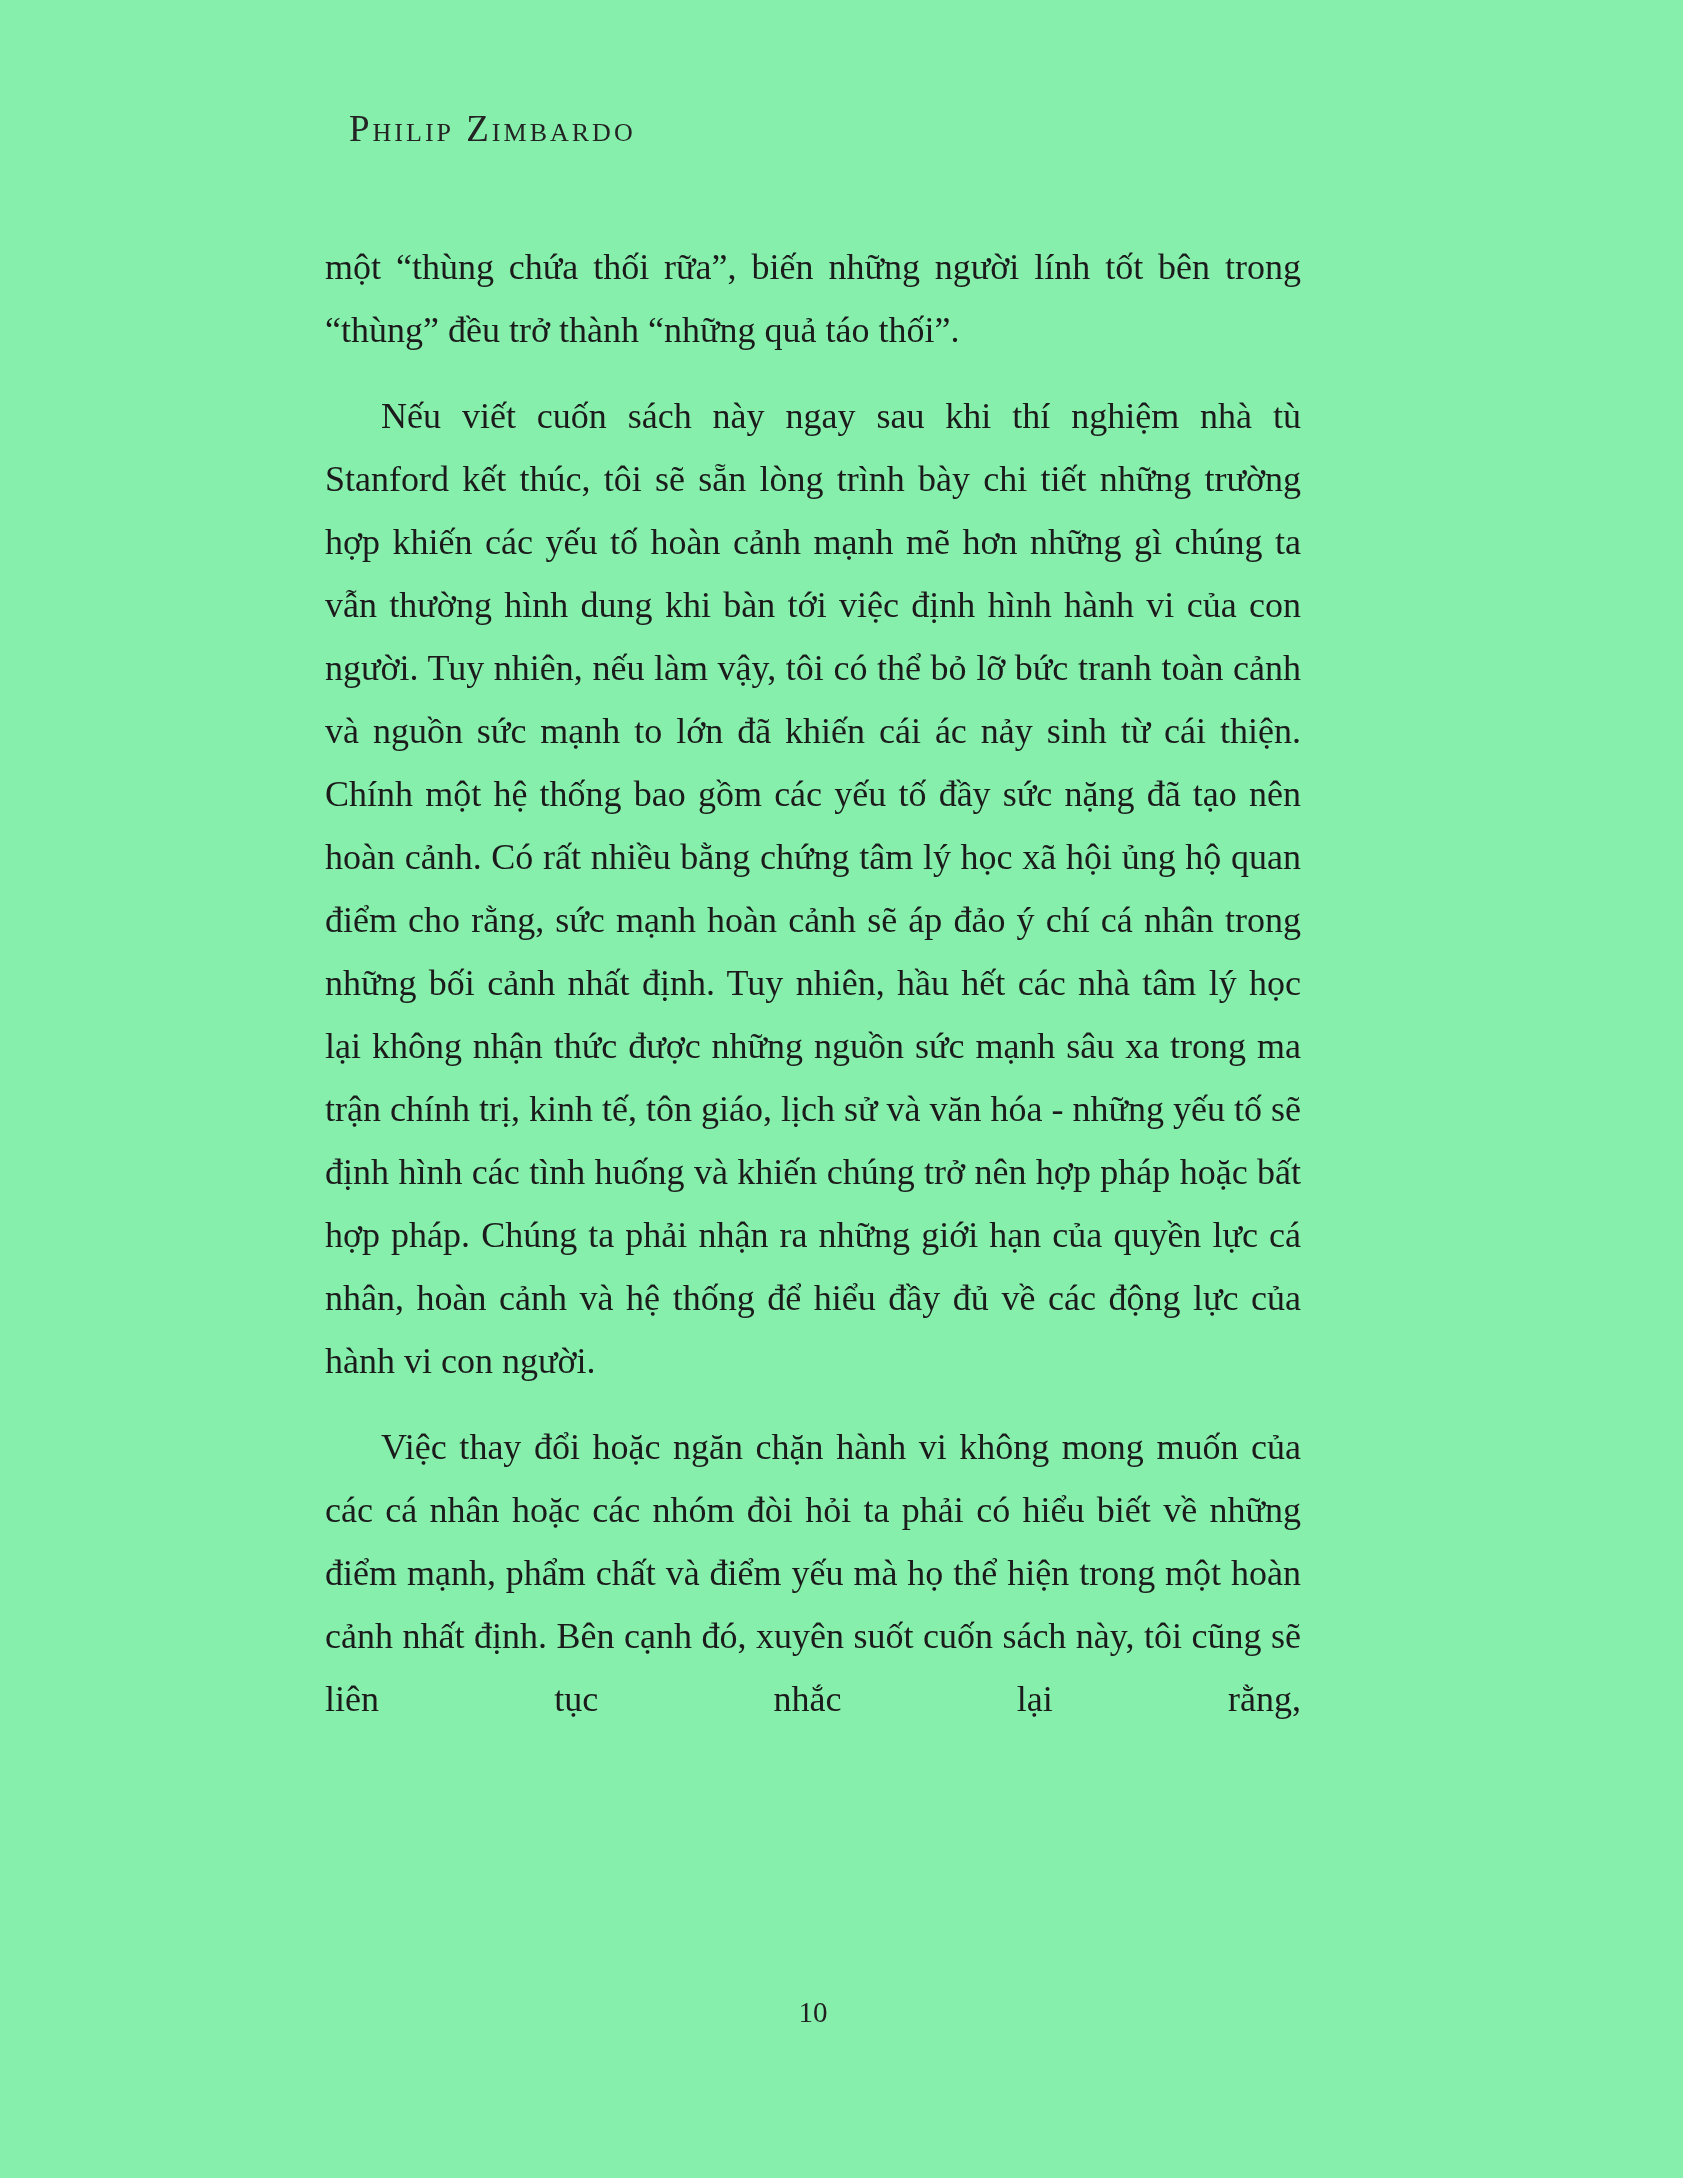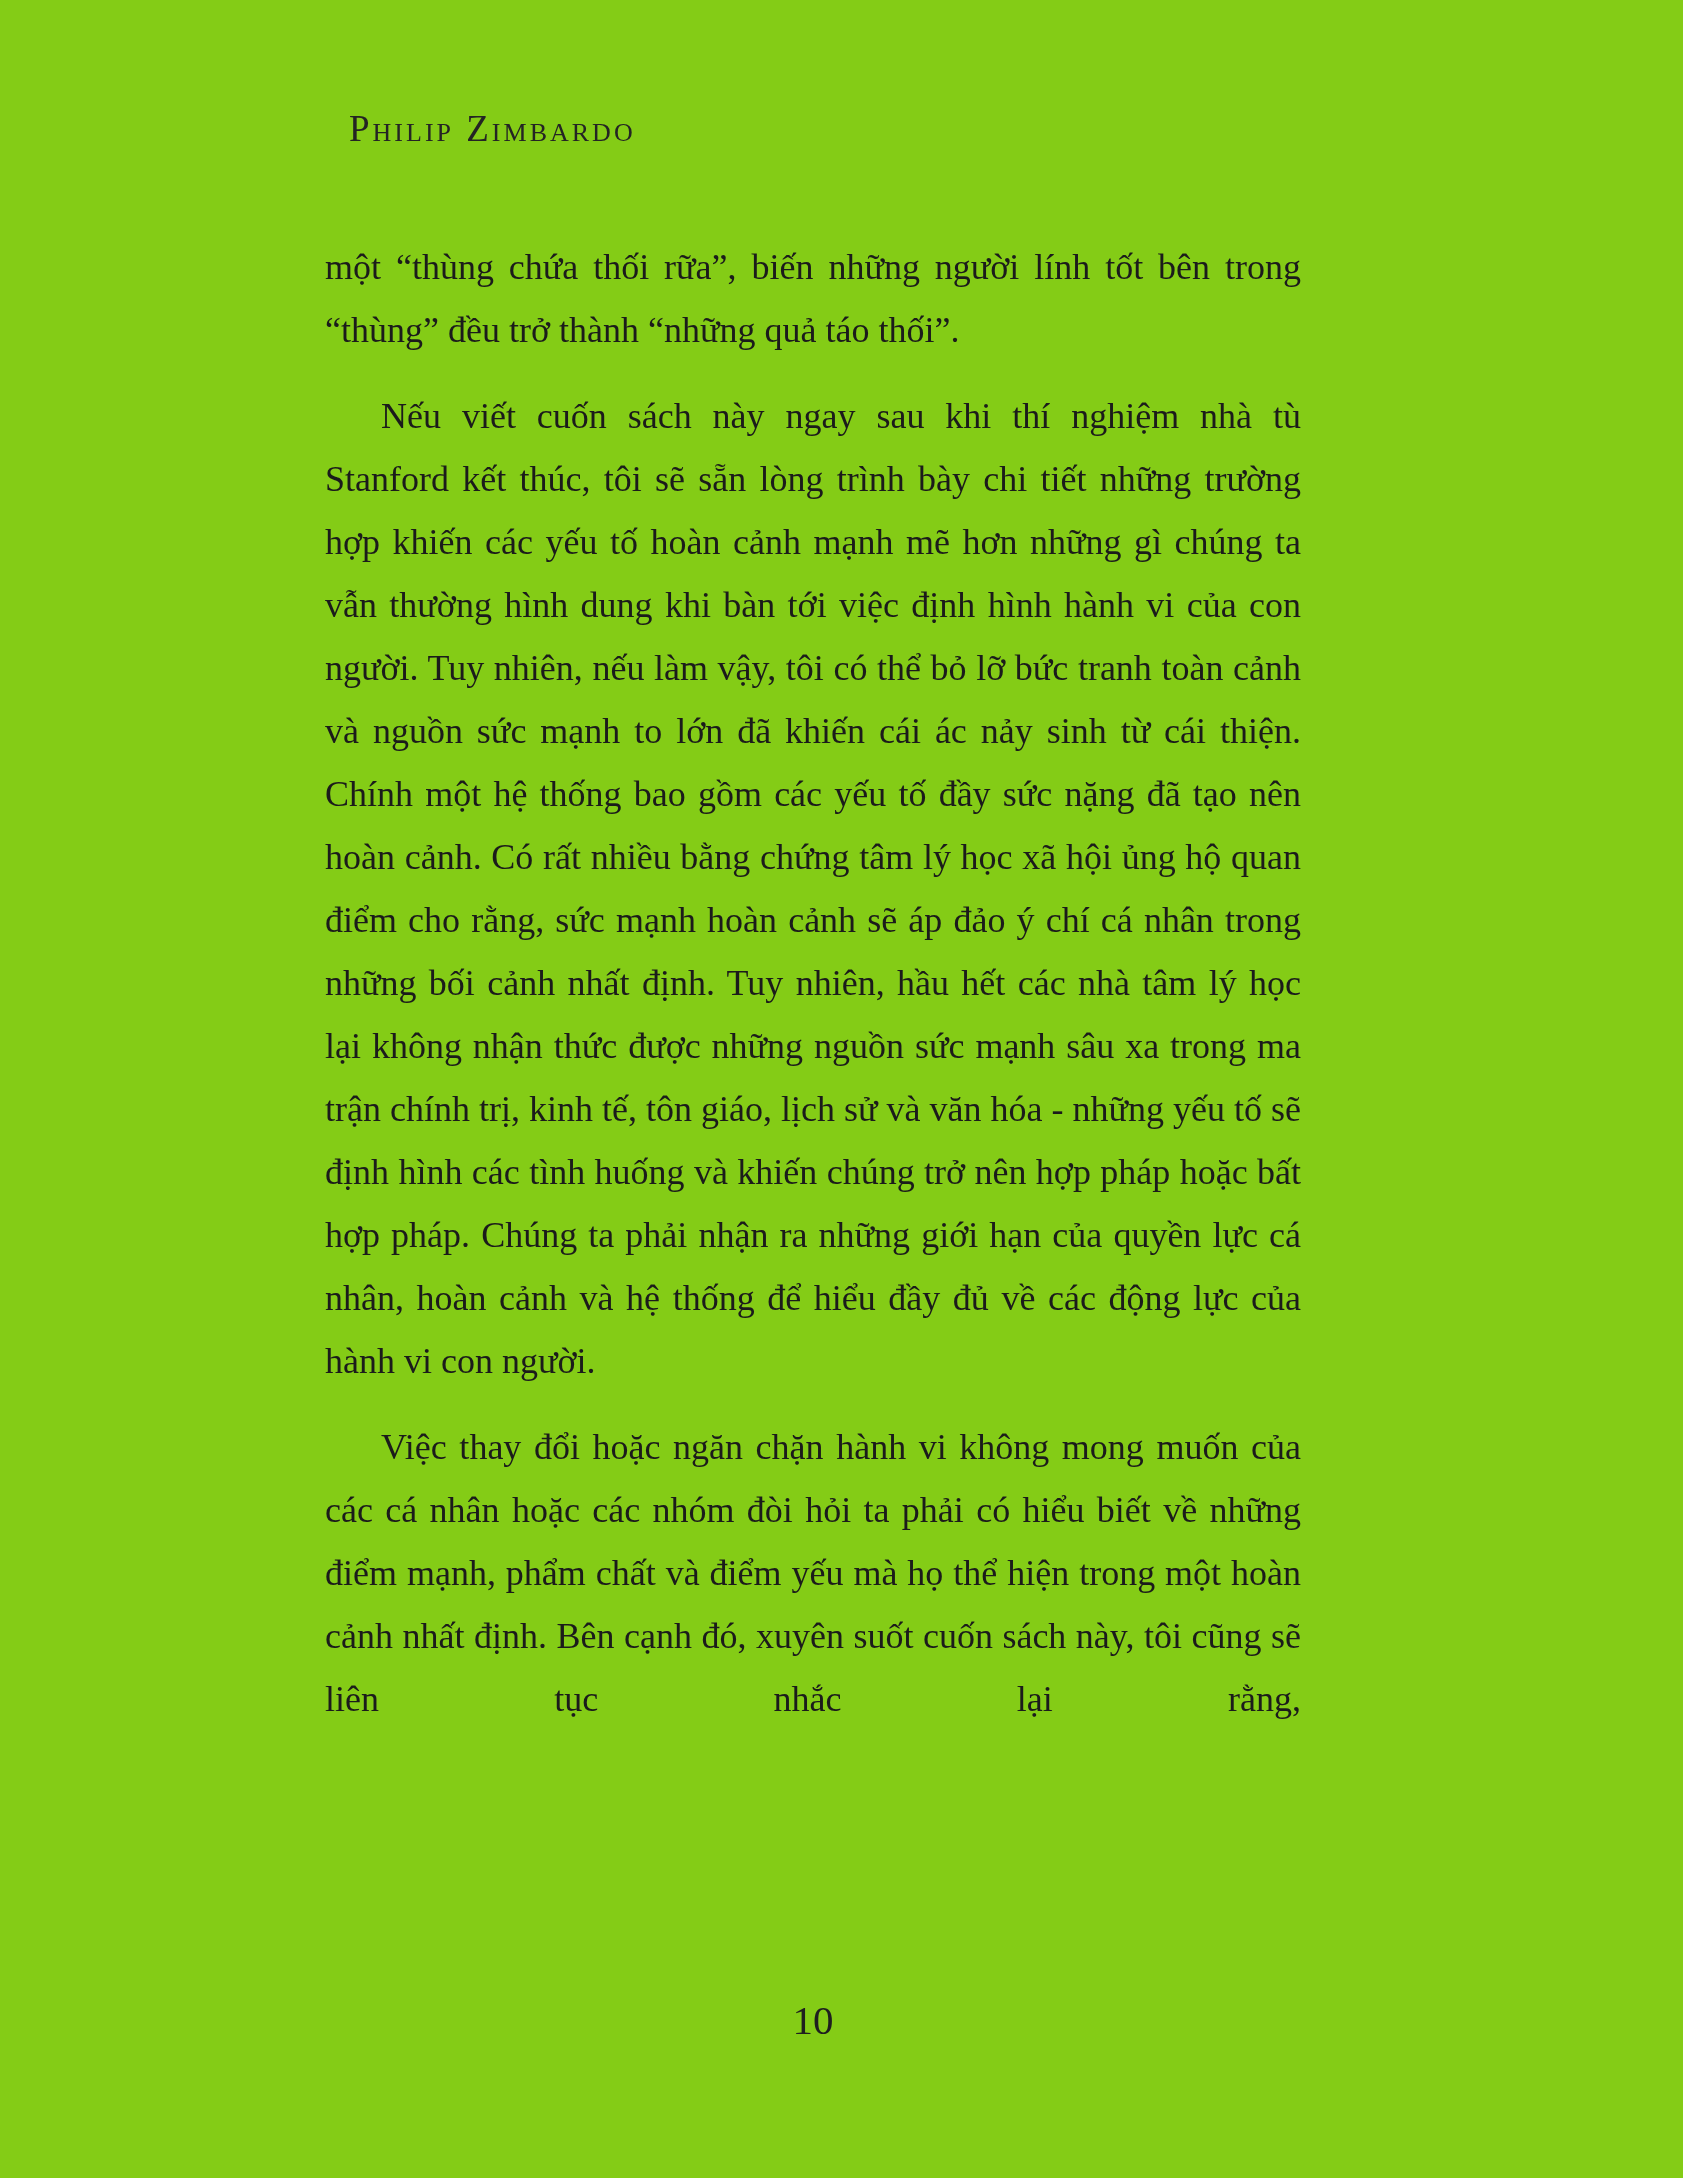"Philip Zimbardo" .page { background: #84cc16 -> #86efac }
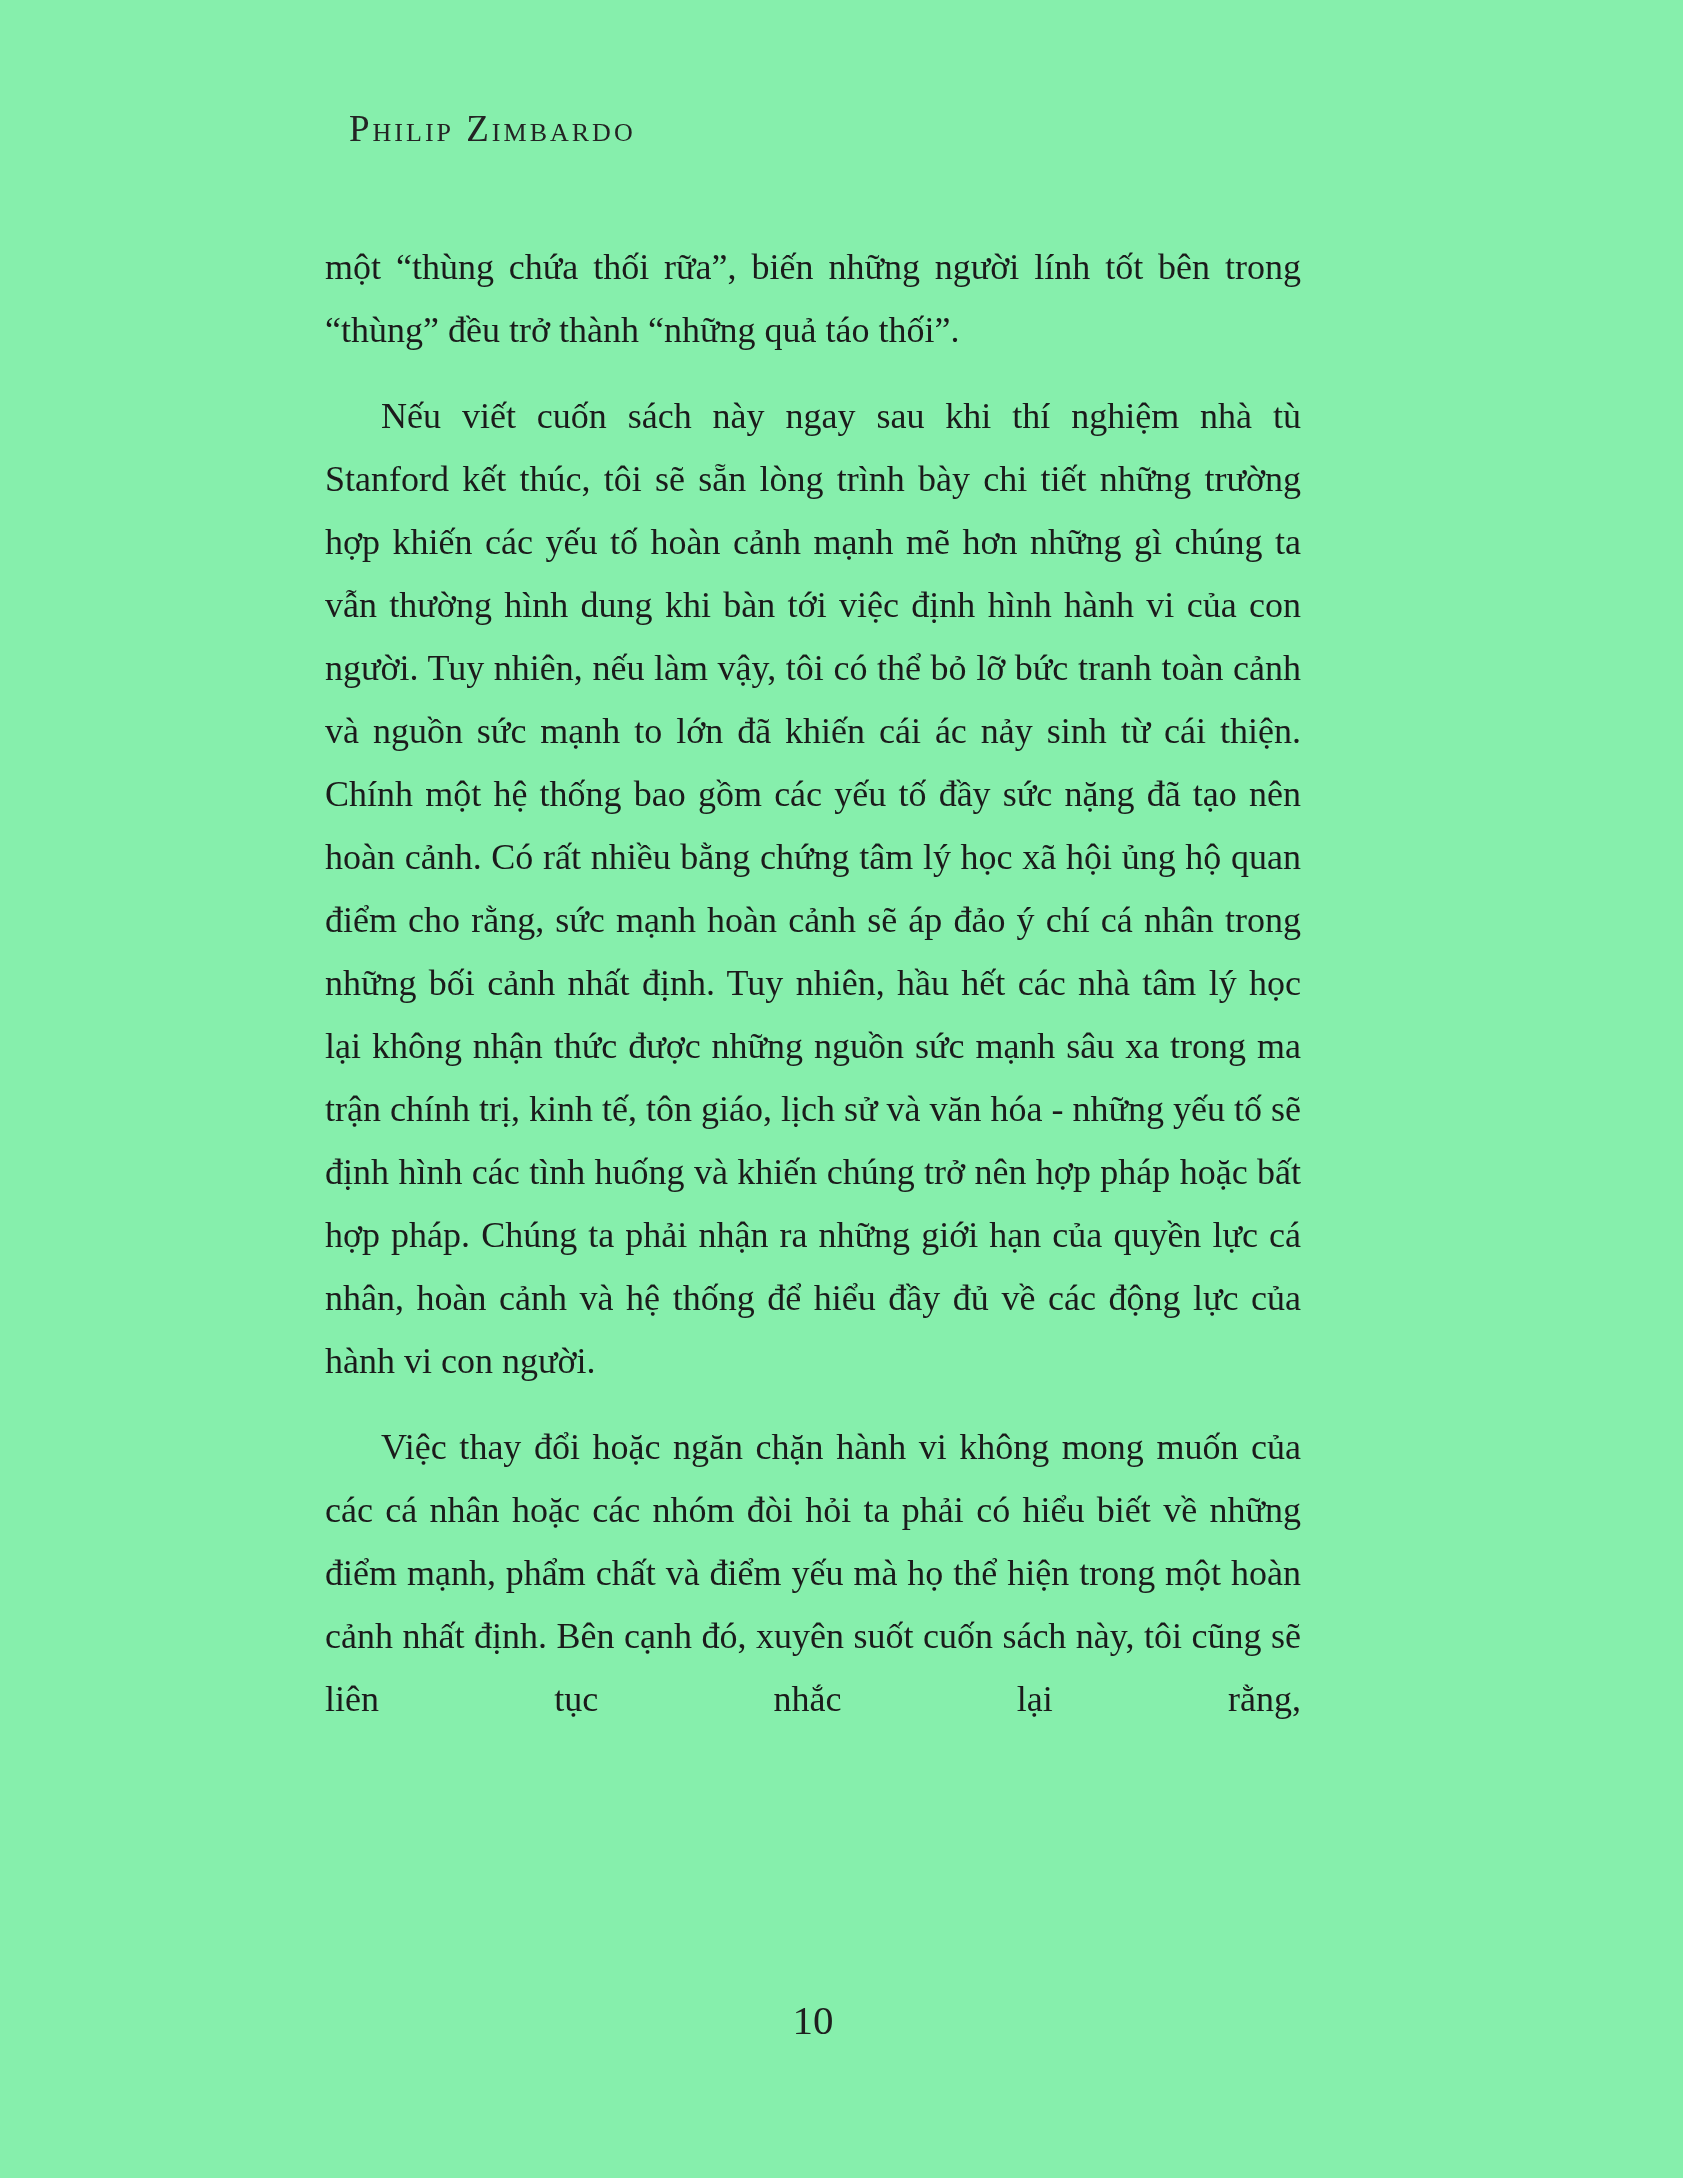"10" .page-number { font-size: 41px -> 29px }
